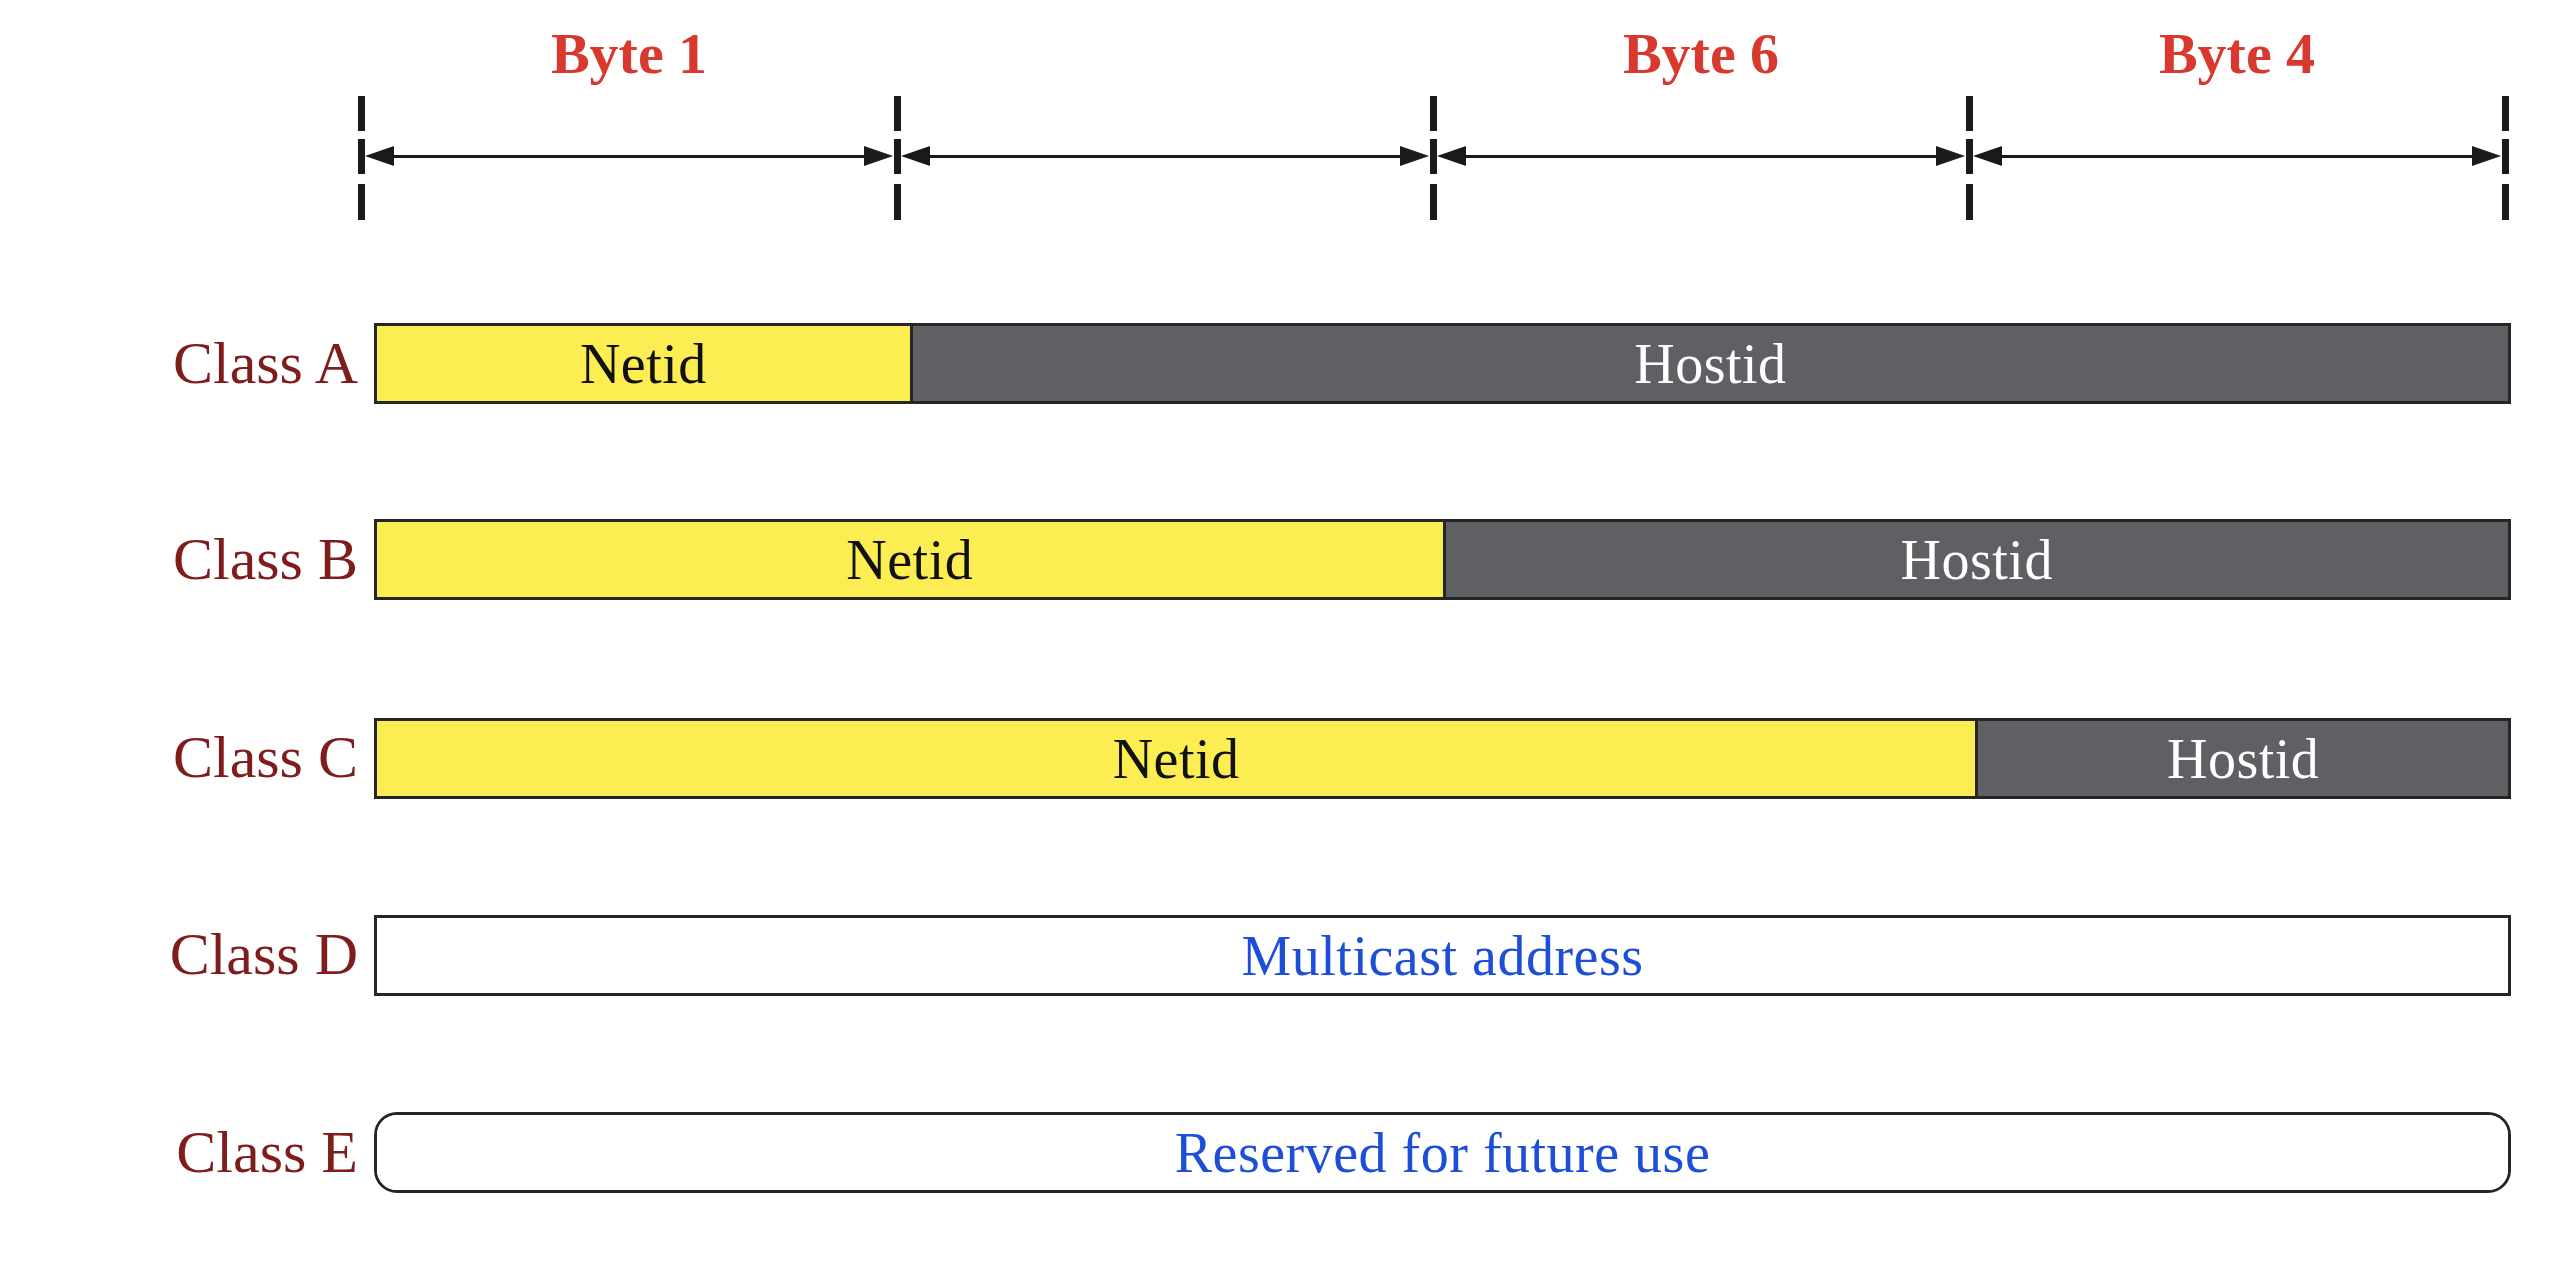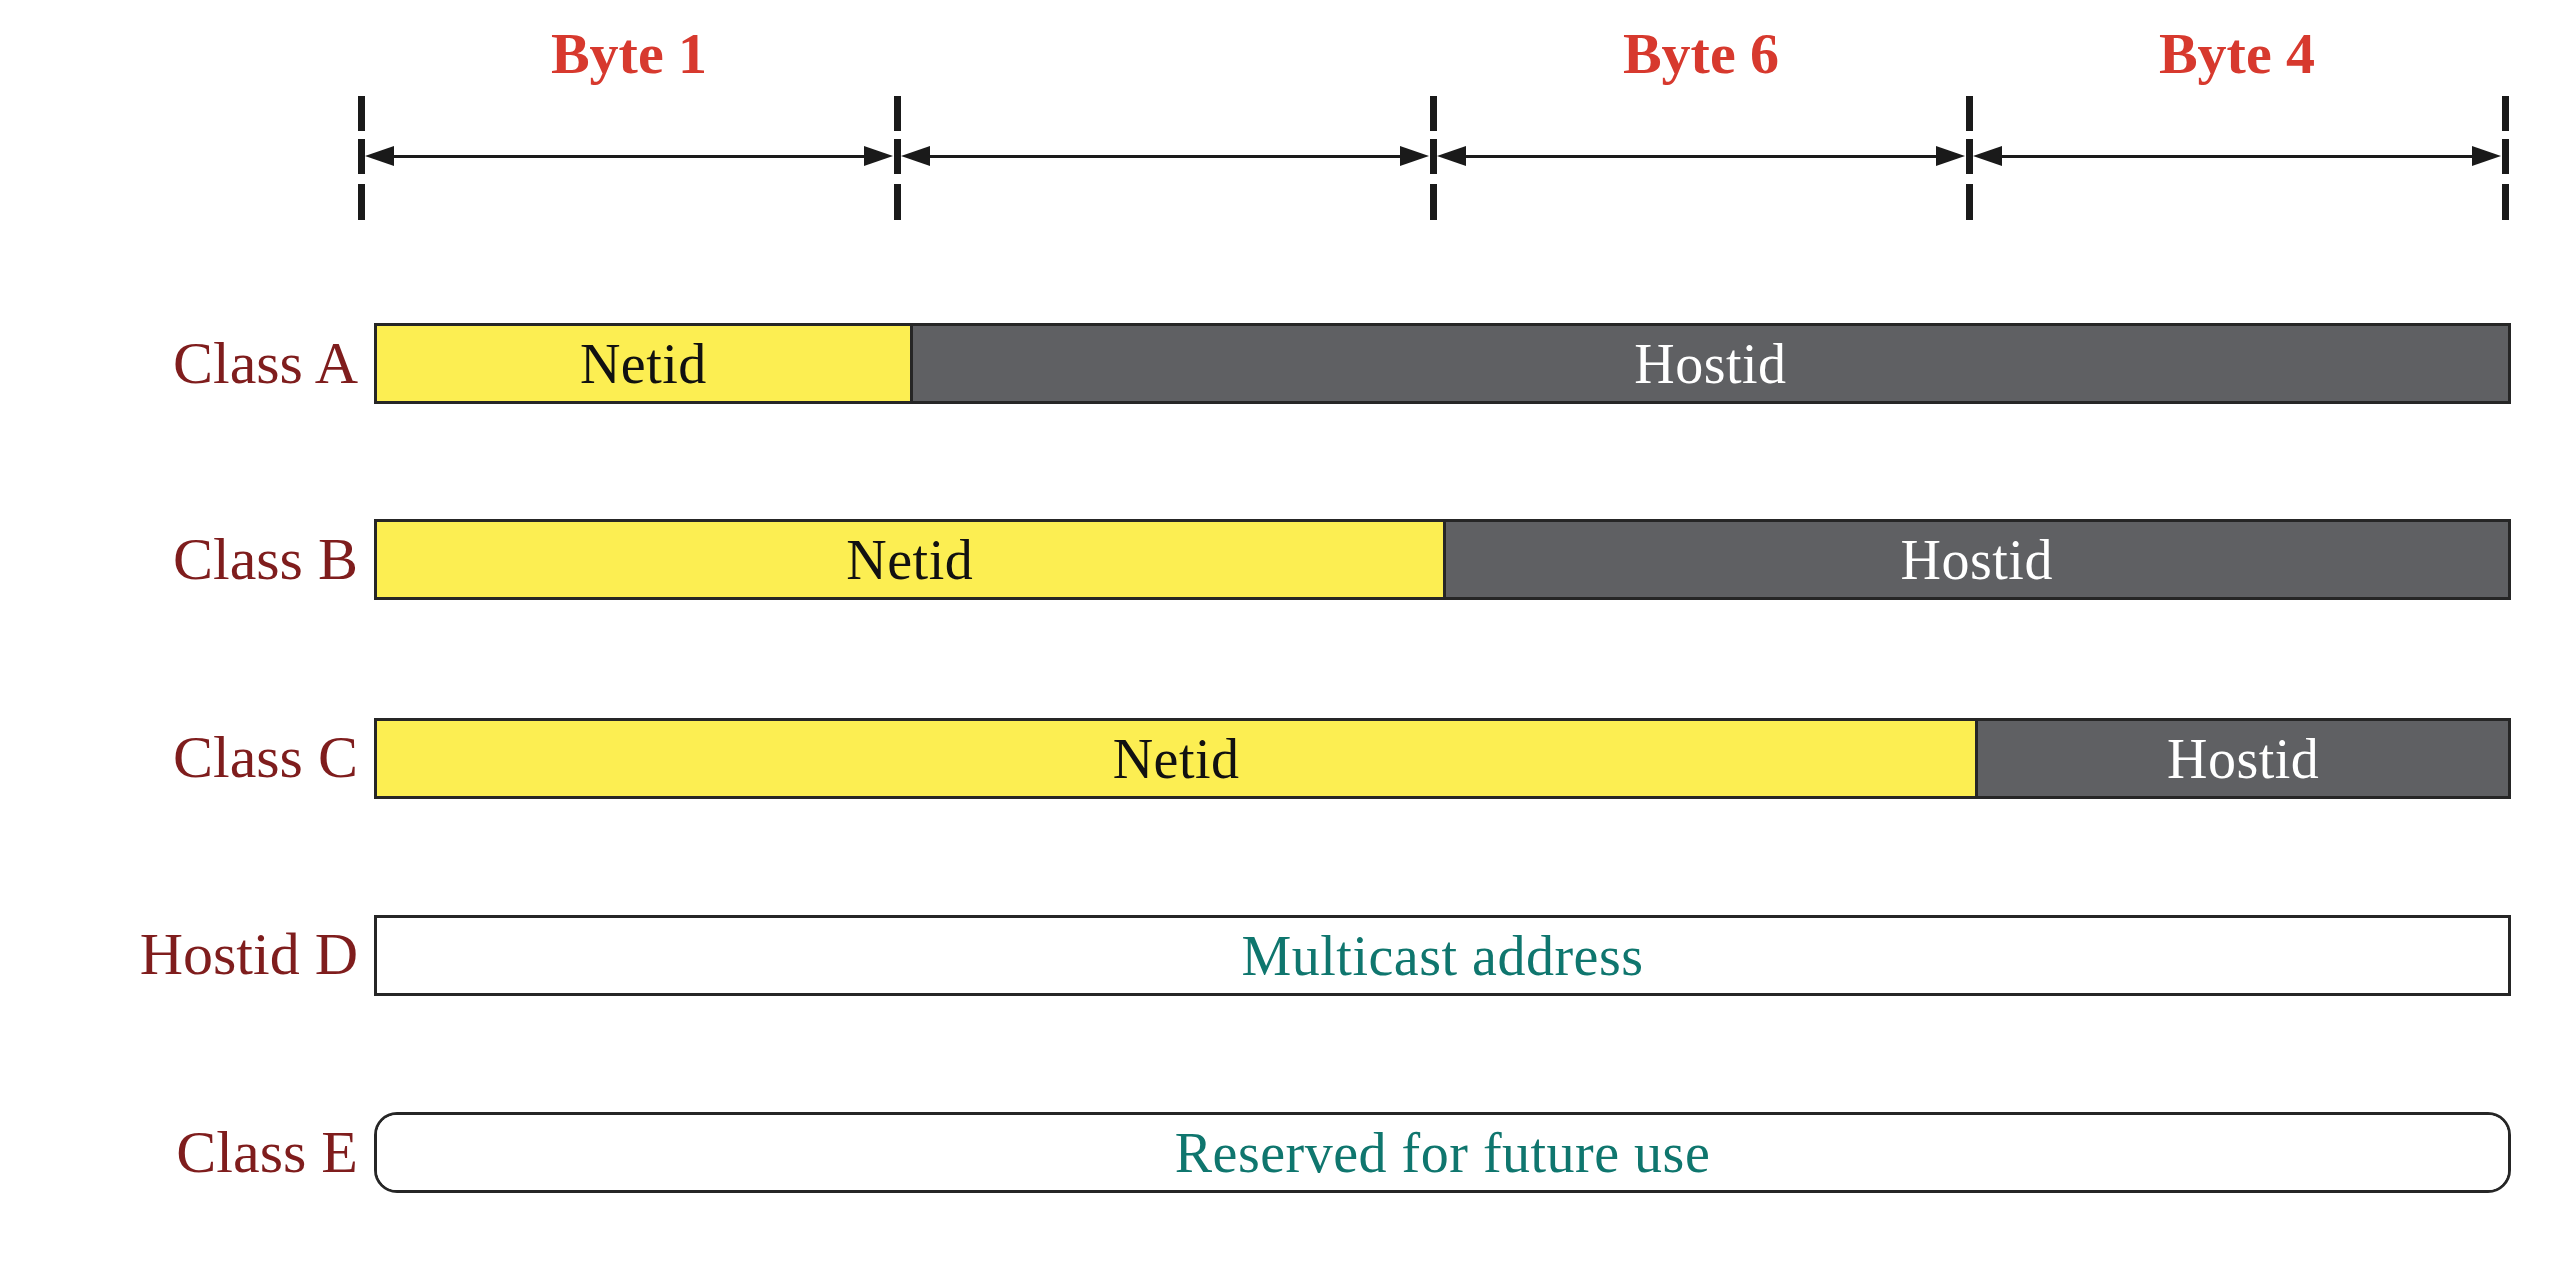"Hostid D" div.row-label { text: Hostid -> Class }
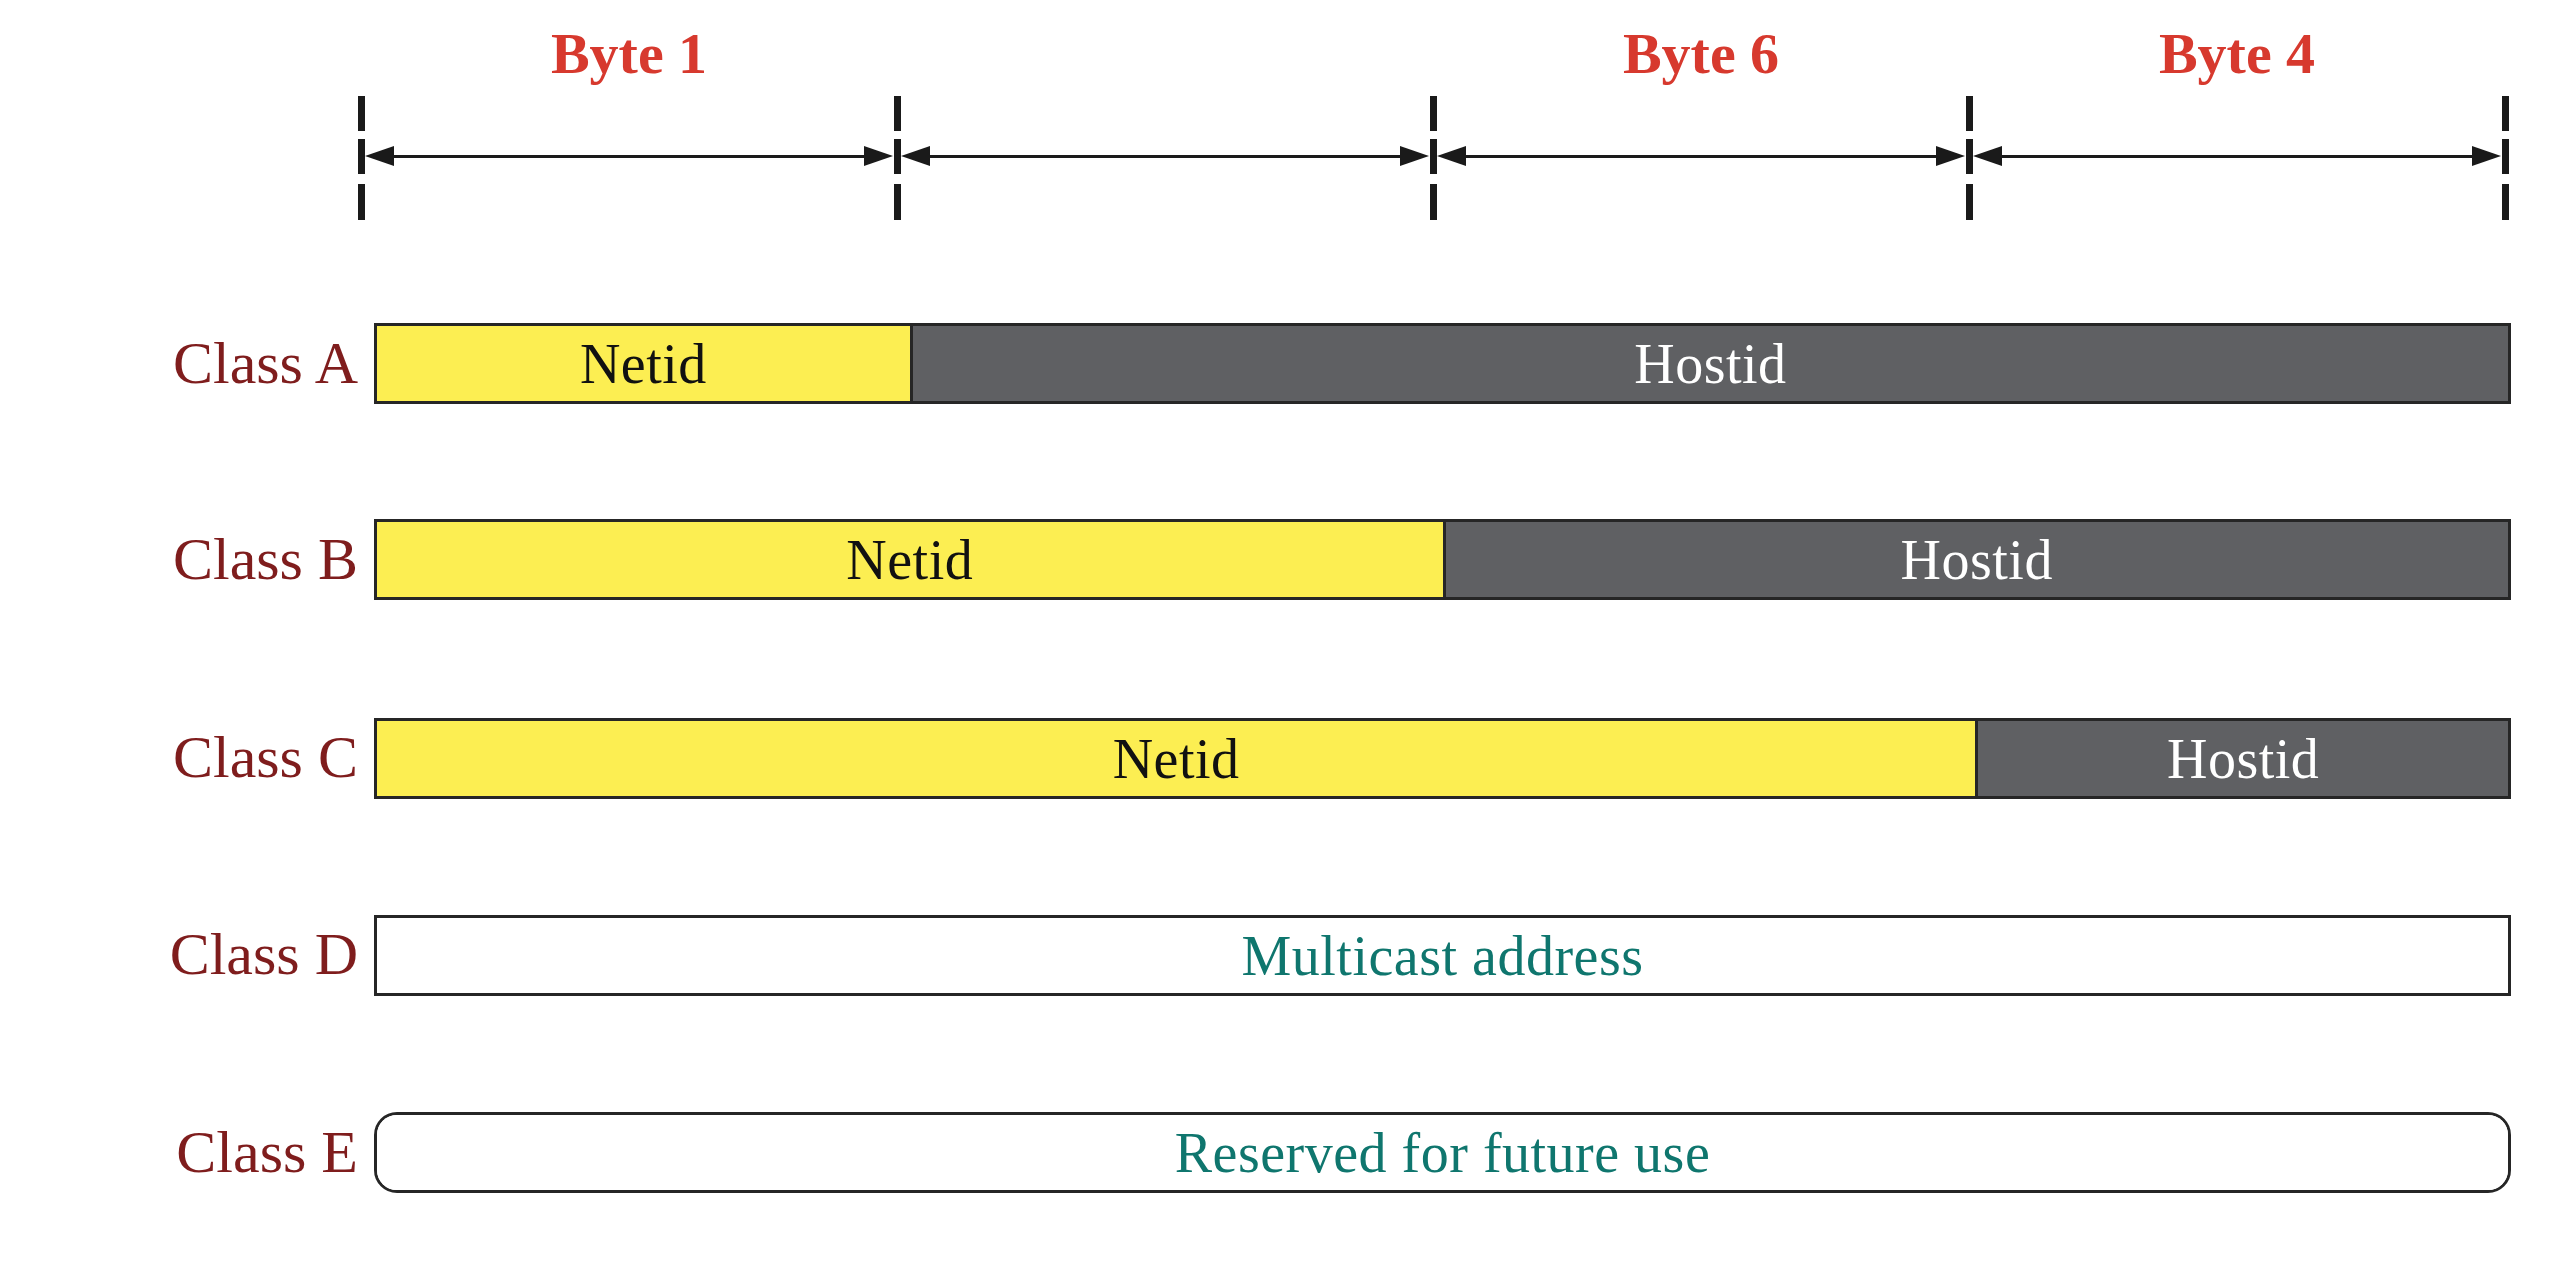"Multicast address" .seg-plain { color: #0f766e -> #1d4ed8 }
